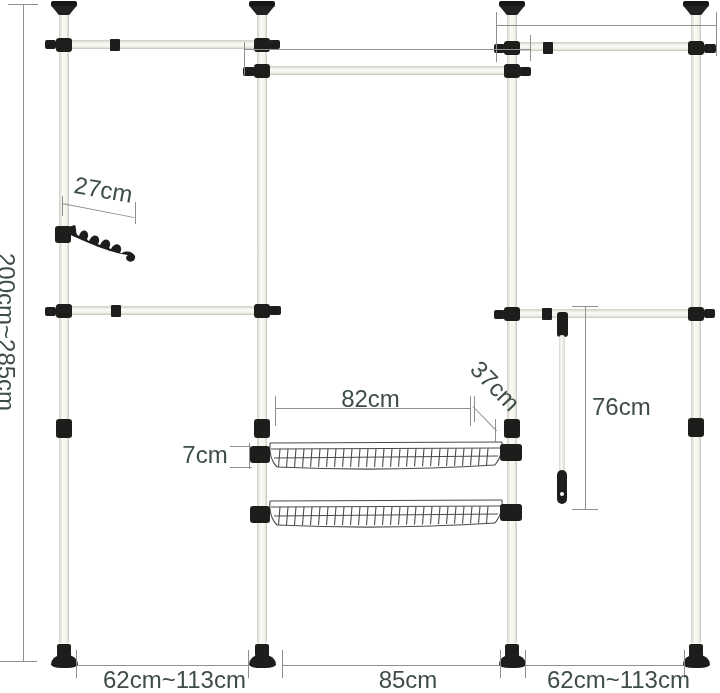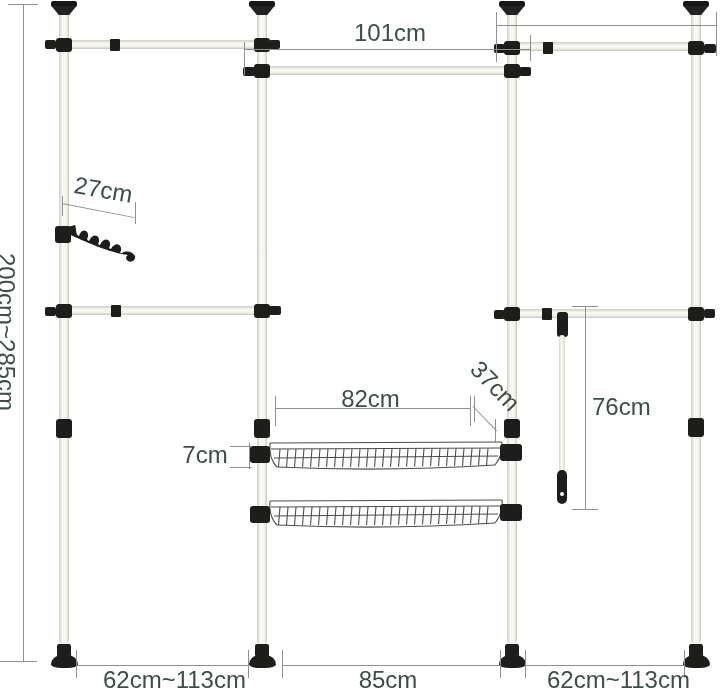"101cm" div.dim-label { html: <div>101cm</div> -> none }
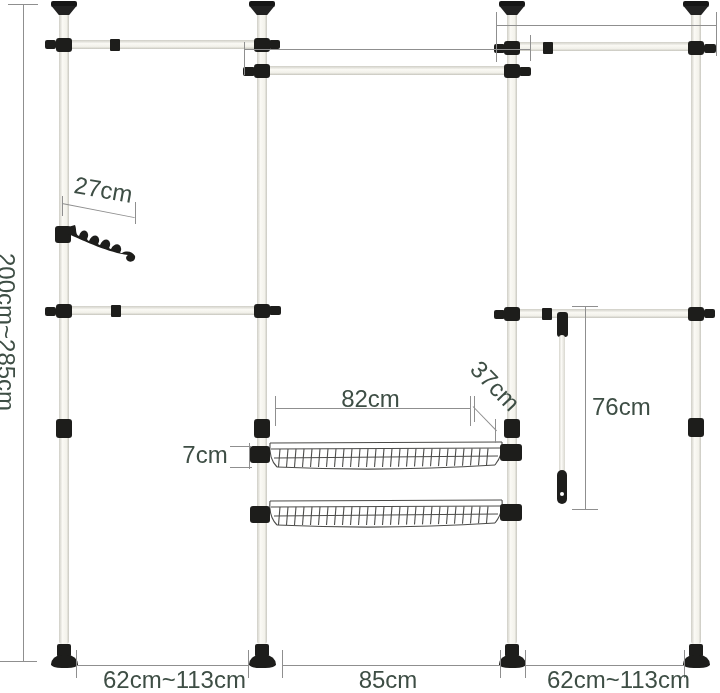"85cm" div.dim-label { left: 338px -> 358px }
